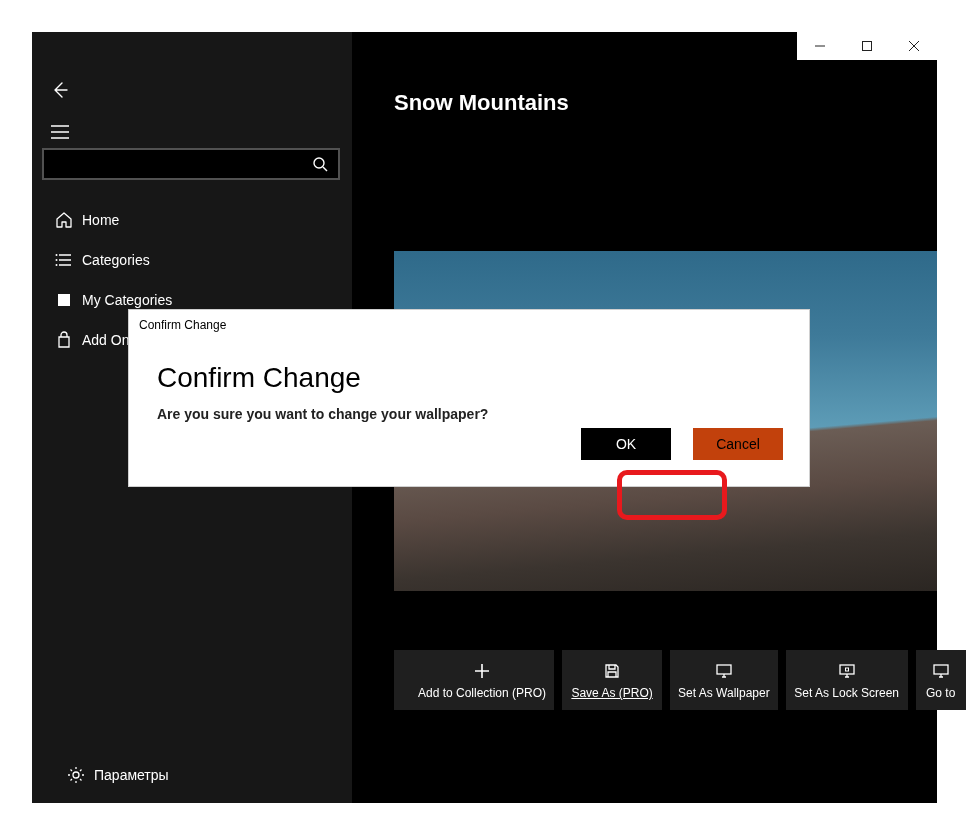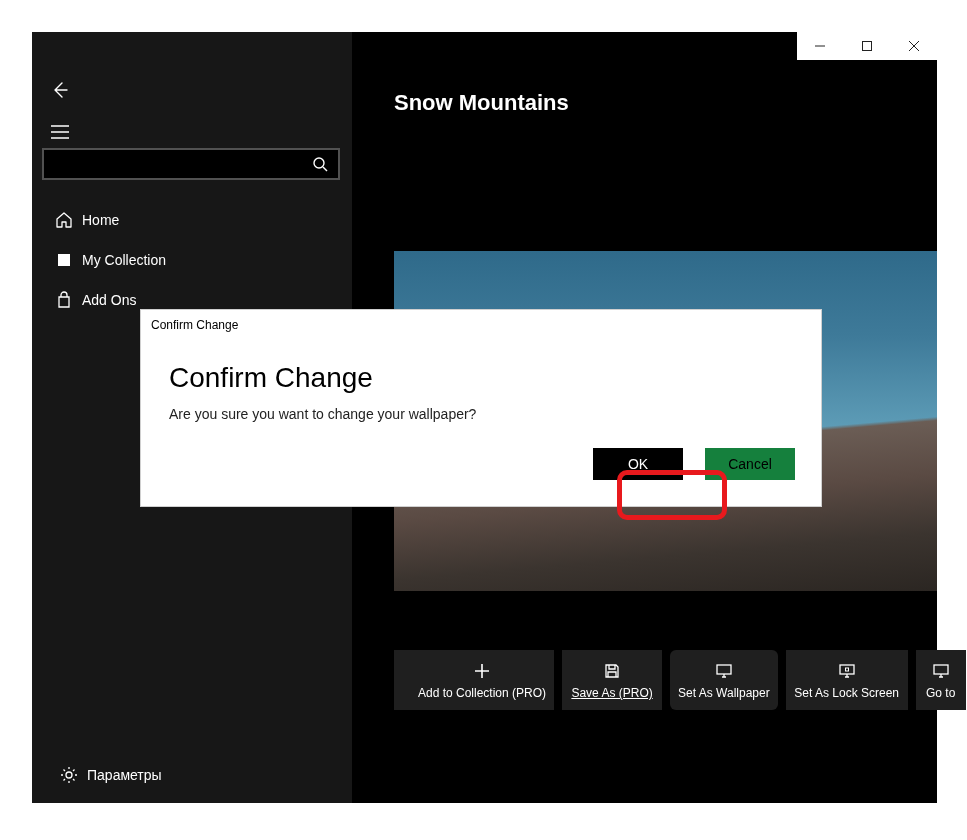"Categories" div.nav-item { html: none -> <div> <span> <svg> <path></path> <circle></circle> <circle></circle> <circle></circle> </svg> </span> <span>Categories</span> </div> }
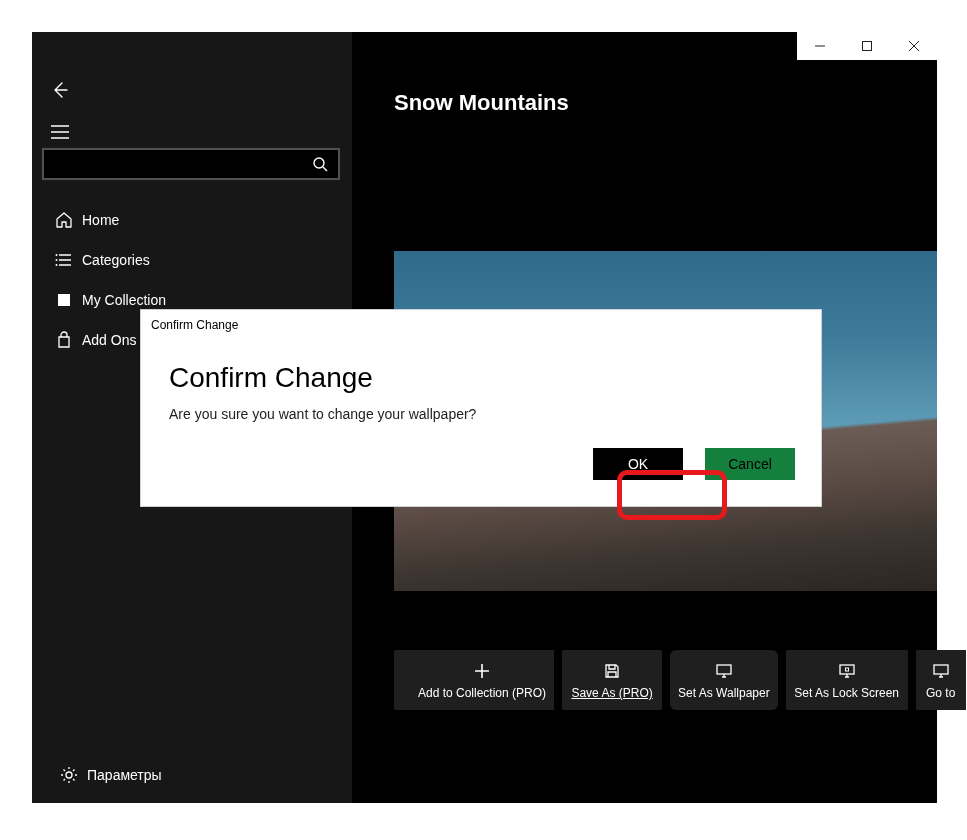"My Collection" span.nav-label { text: Collection -> Categories }
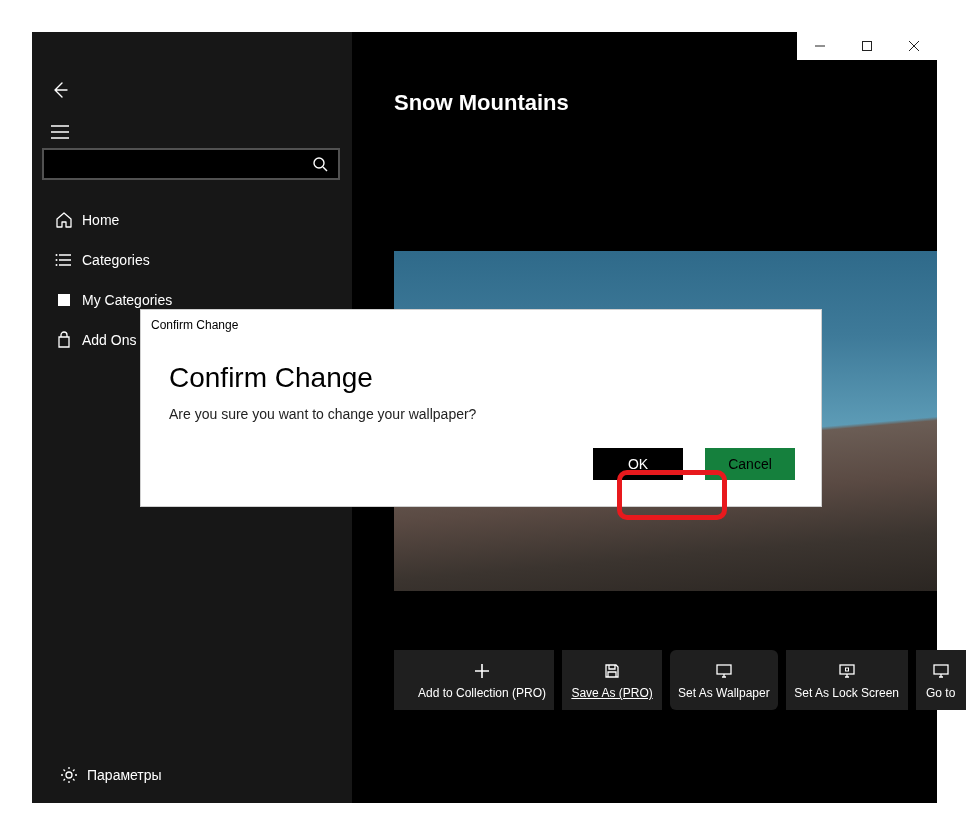"Confirm Change" .dialog { height: 196px -> 176px; left: 141px -> 129px }
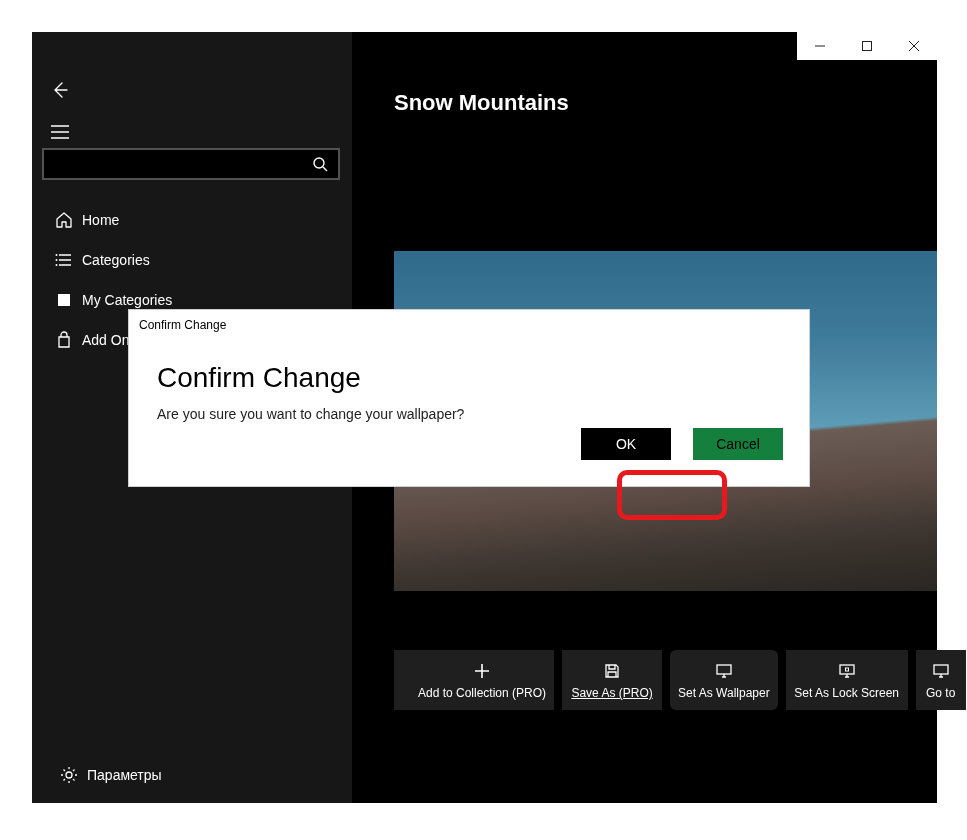"Are you sure you want" .dlg-msg { font-weight: none -> bold }
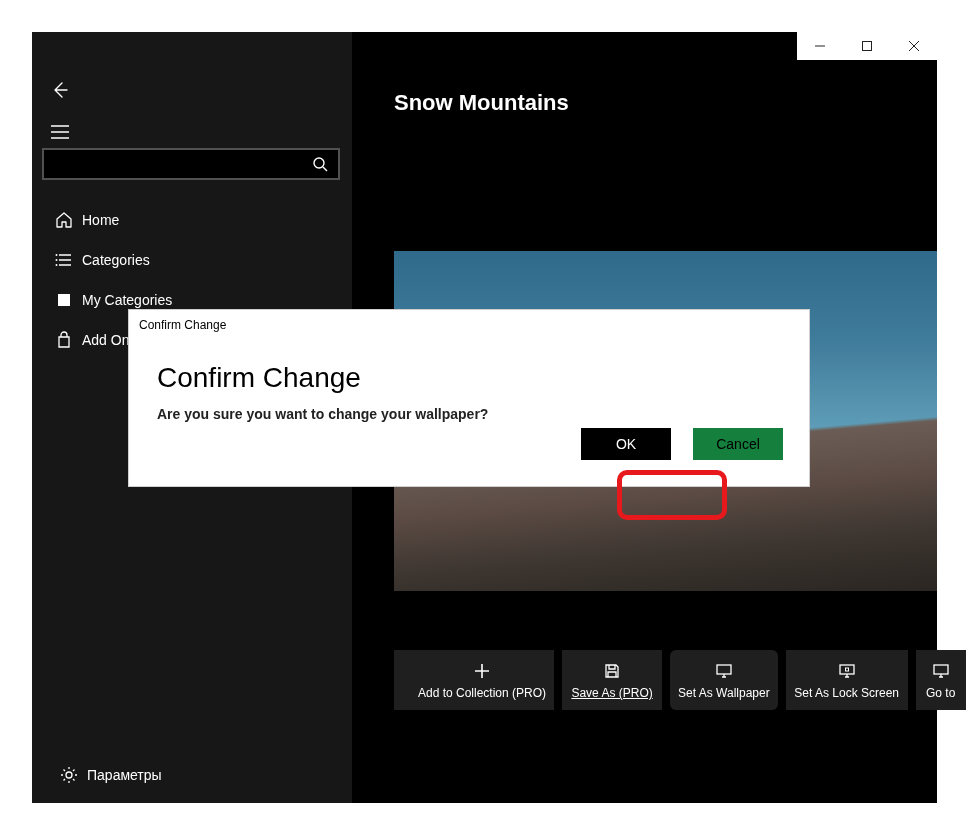"Cancel" .dlg-cancel { background: #15803d -> #c2410c }
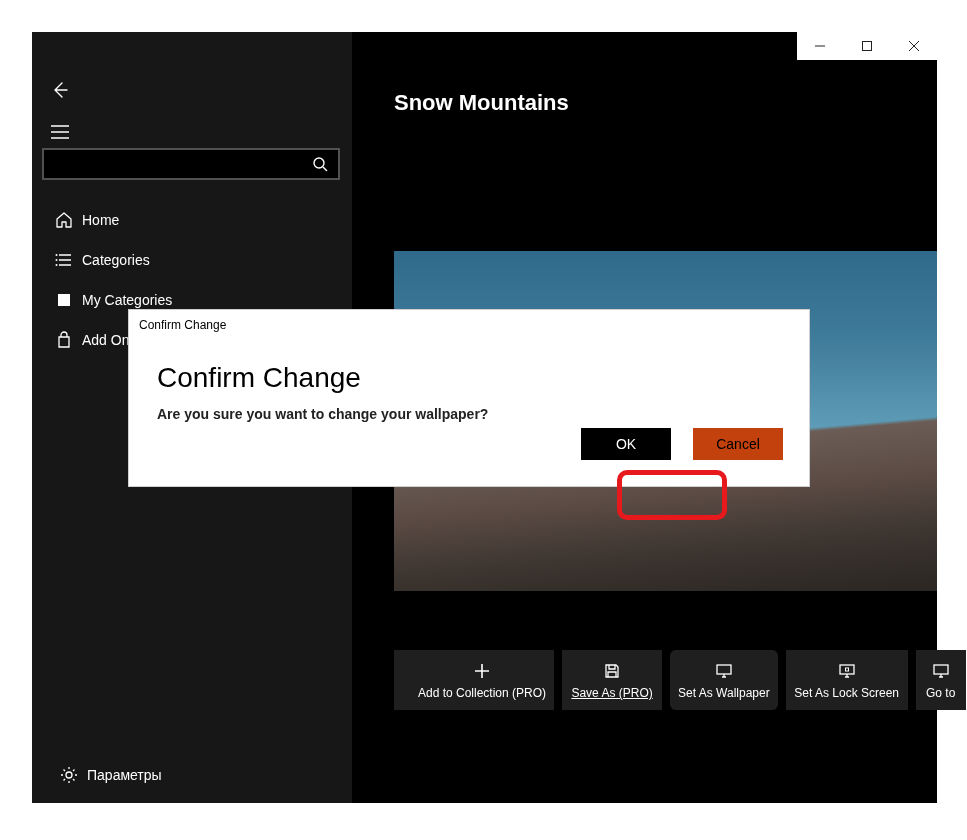"Set As Wallpaper" .act:nth-child(3) { border-radius: 6px -> none }
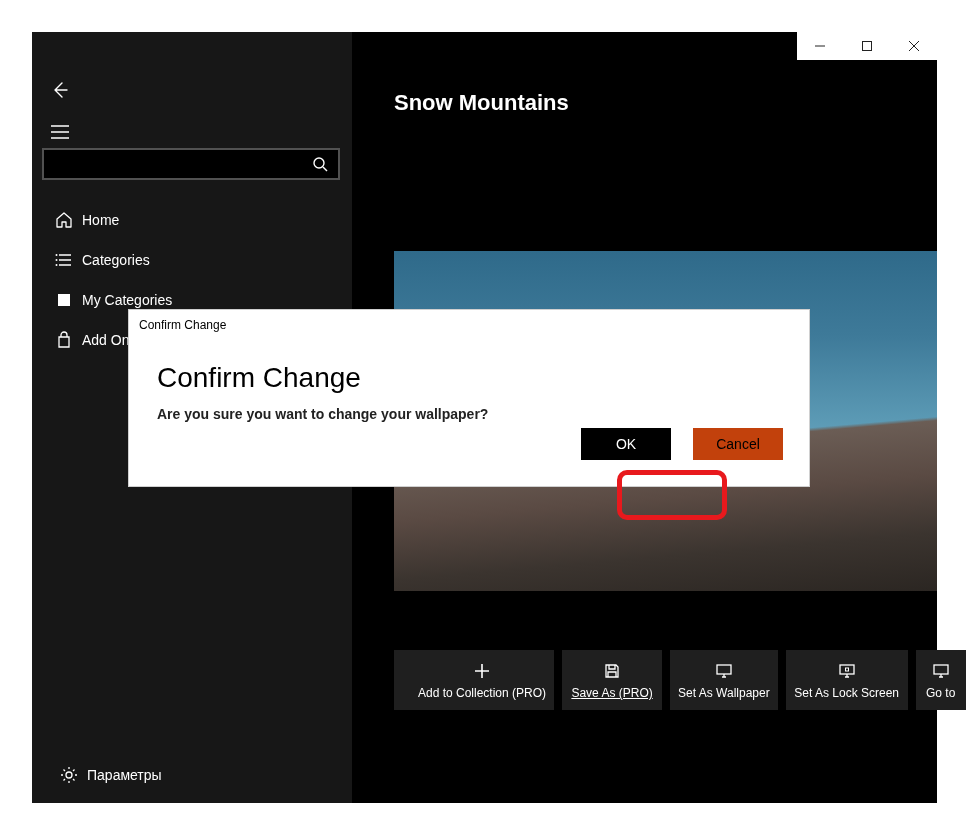"Параметры" .settings-item { padding-left: 21px -> 28px }
